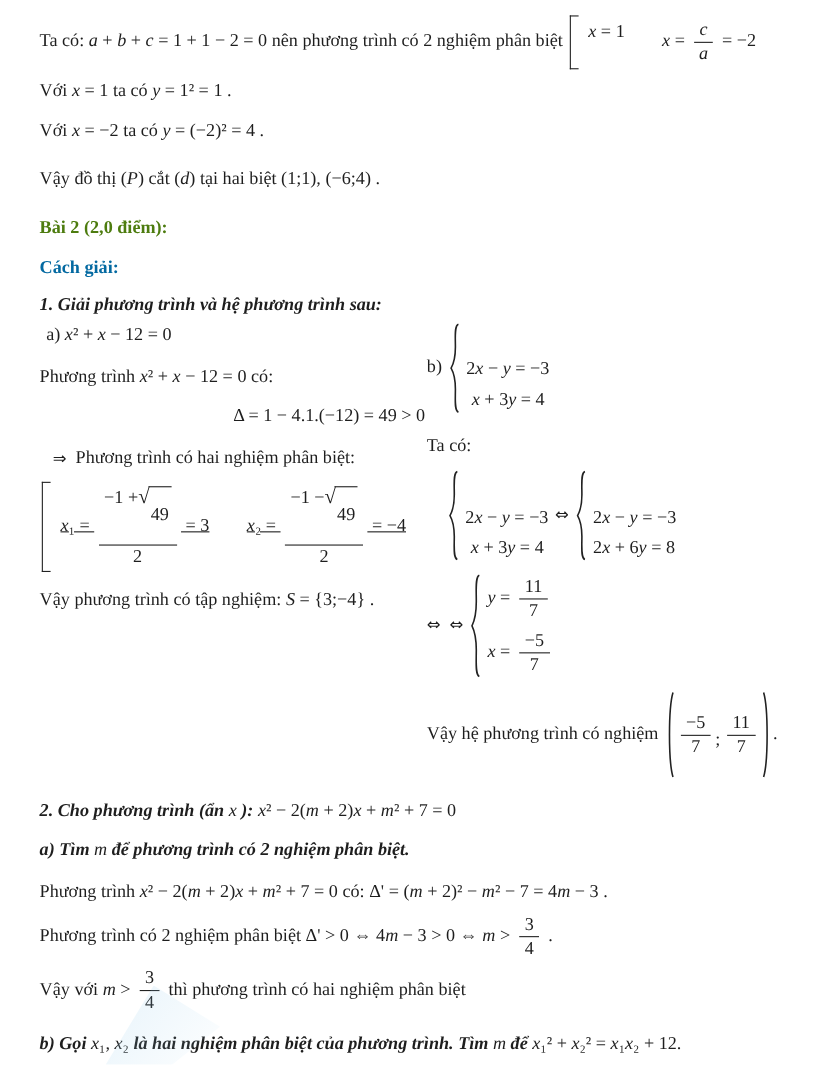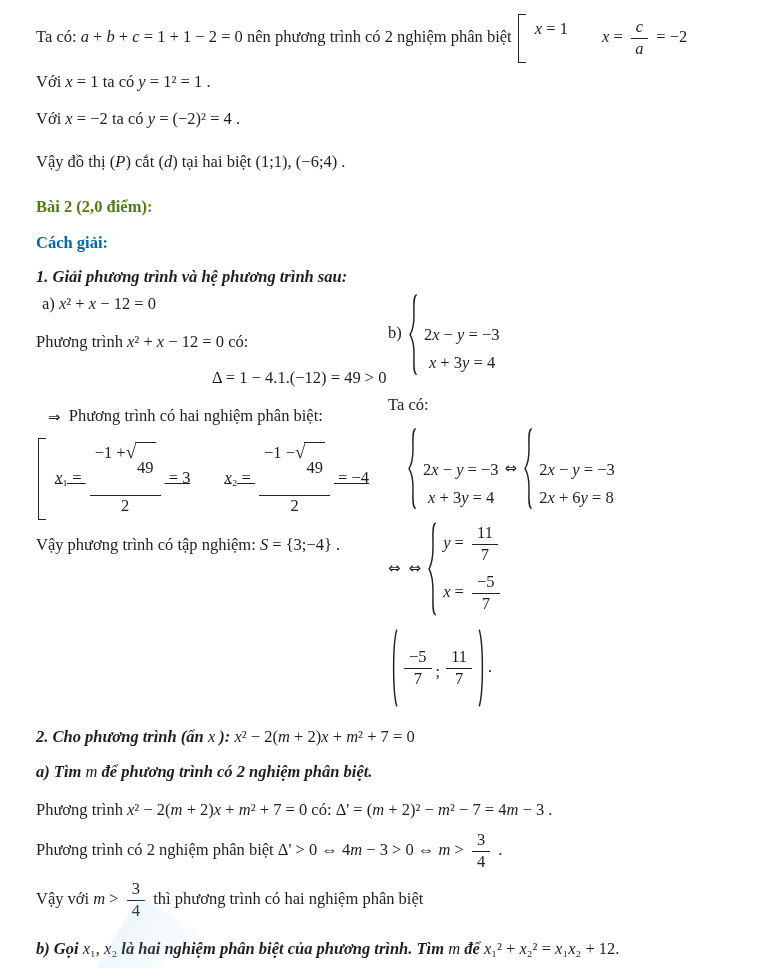"Vậy hệ phương trình có" span { html: none -> <span>Vậy hệ phương trình có nghiệm </span> }
